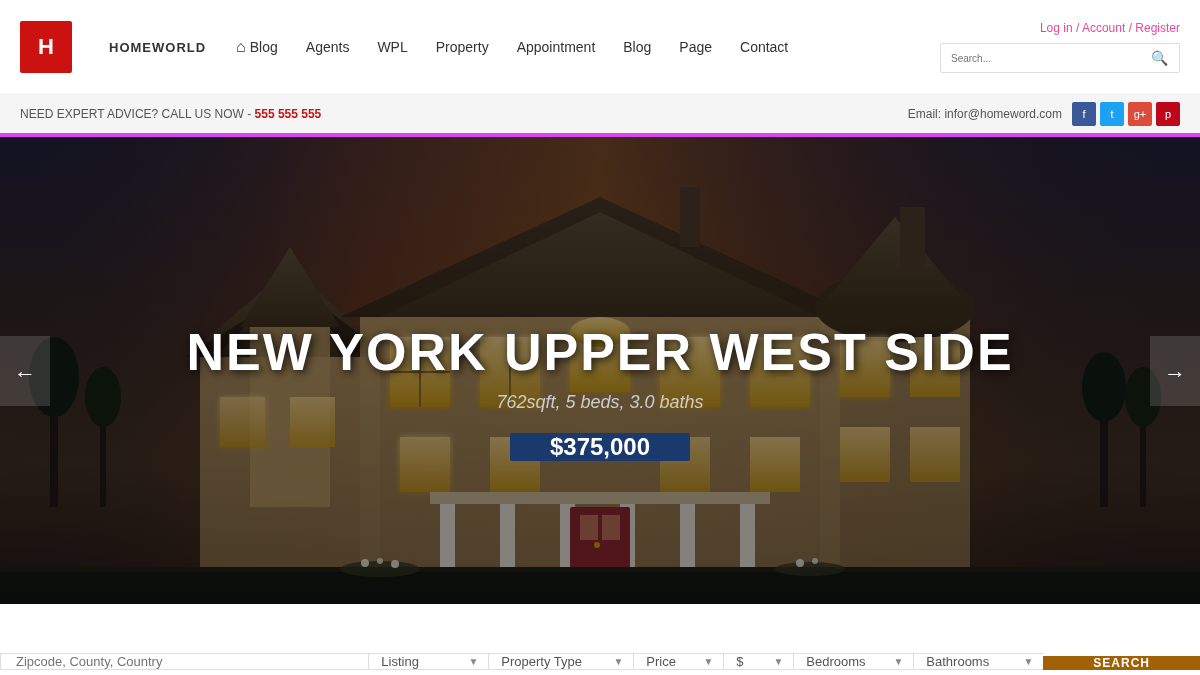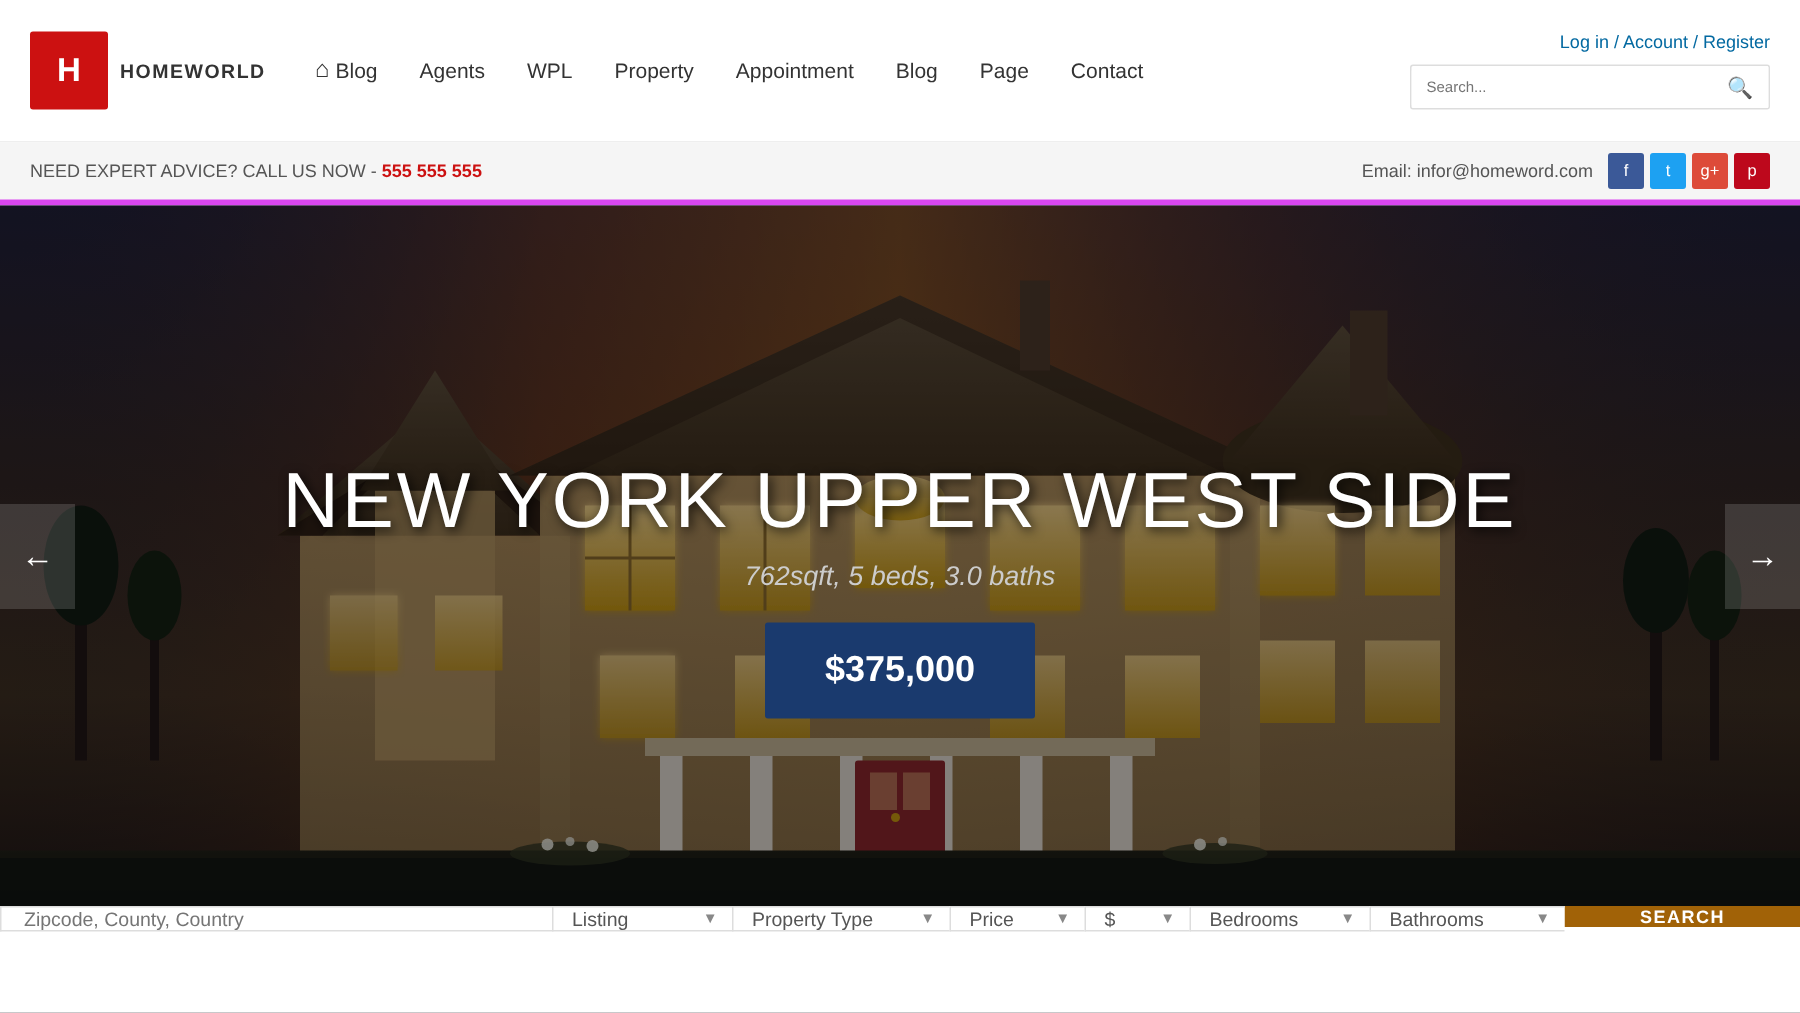"Log in / Account /" .auth-links { color: #0369a1 -> #ec4899 }
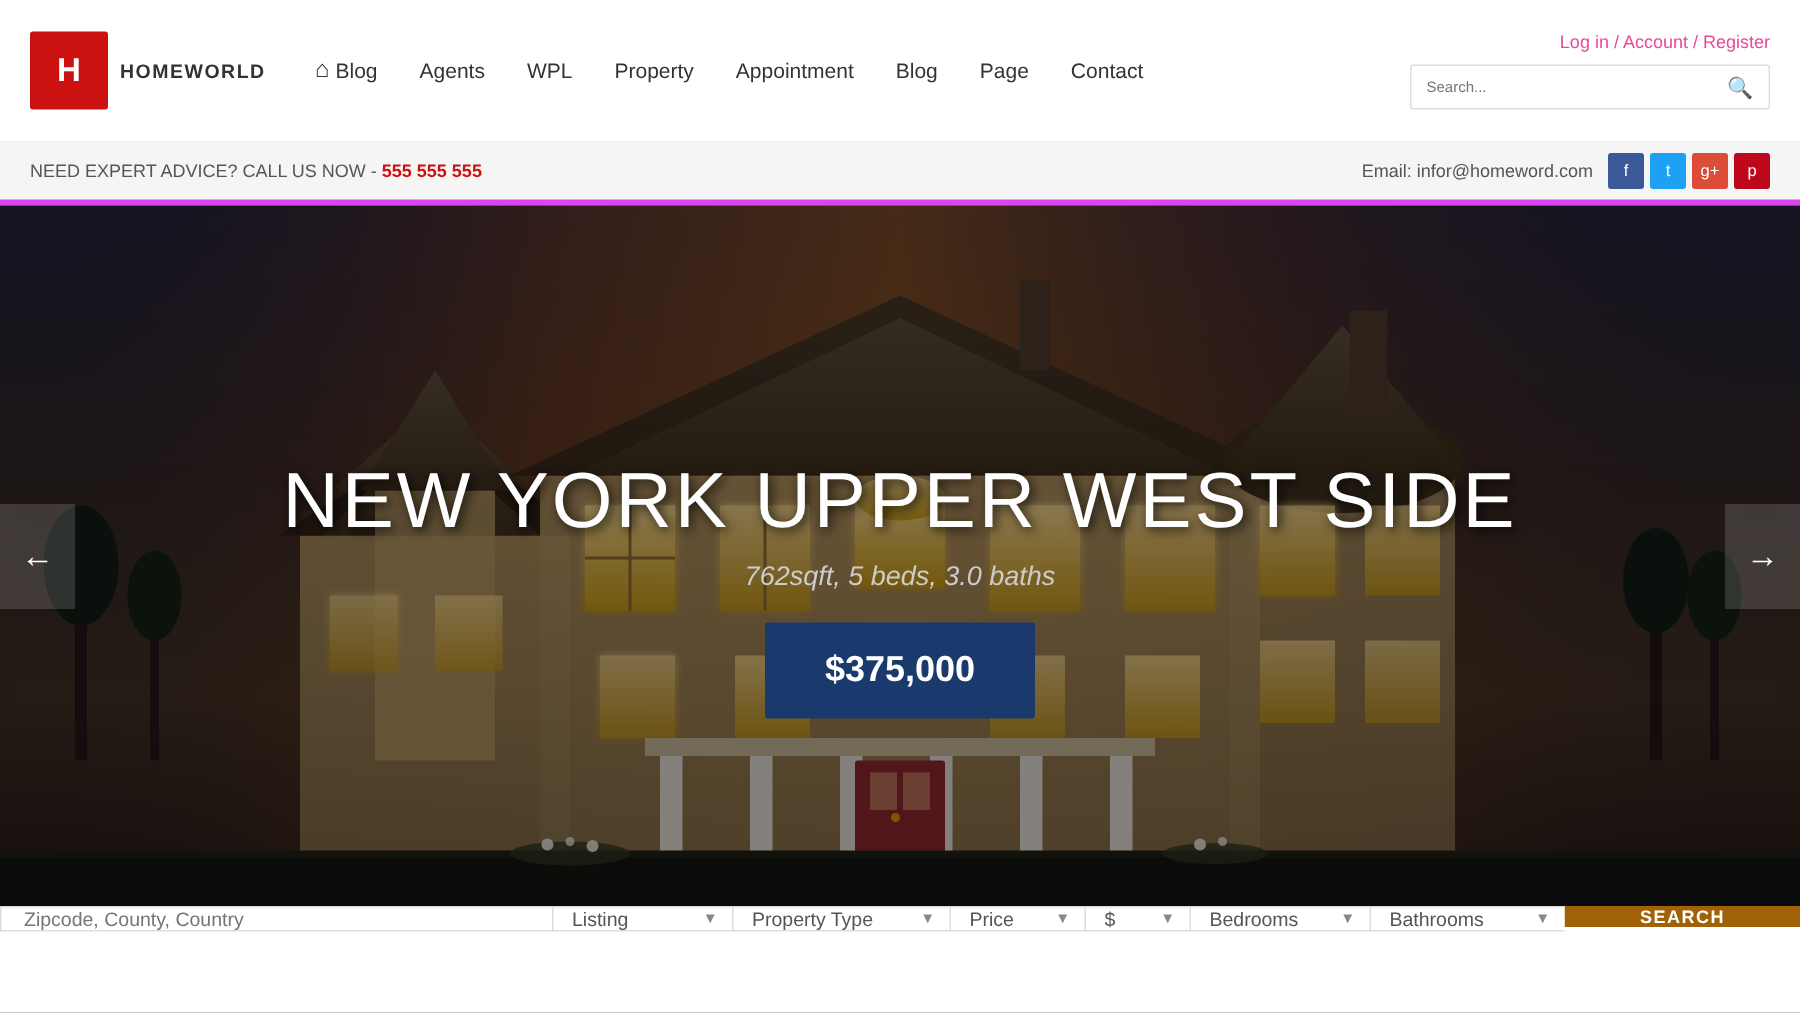"HOMEWORLD" .logo-text { margin-left: none -> 29px }
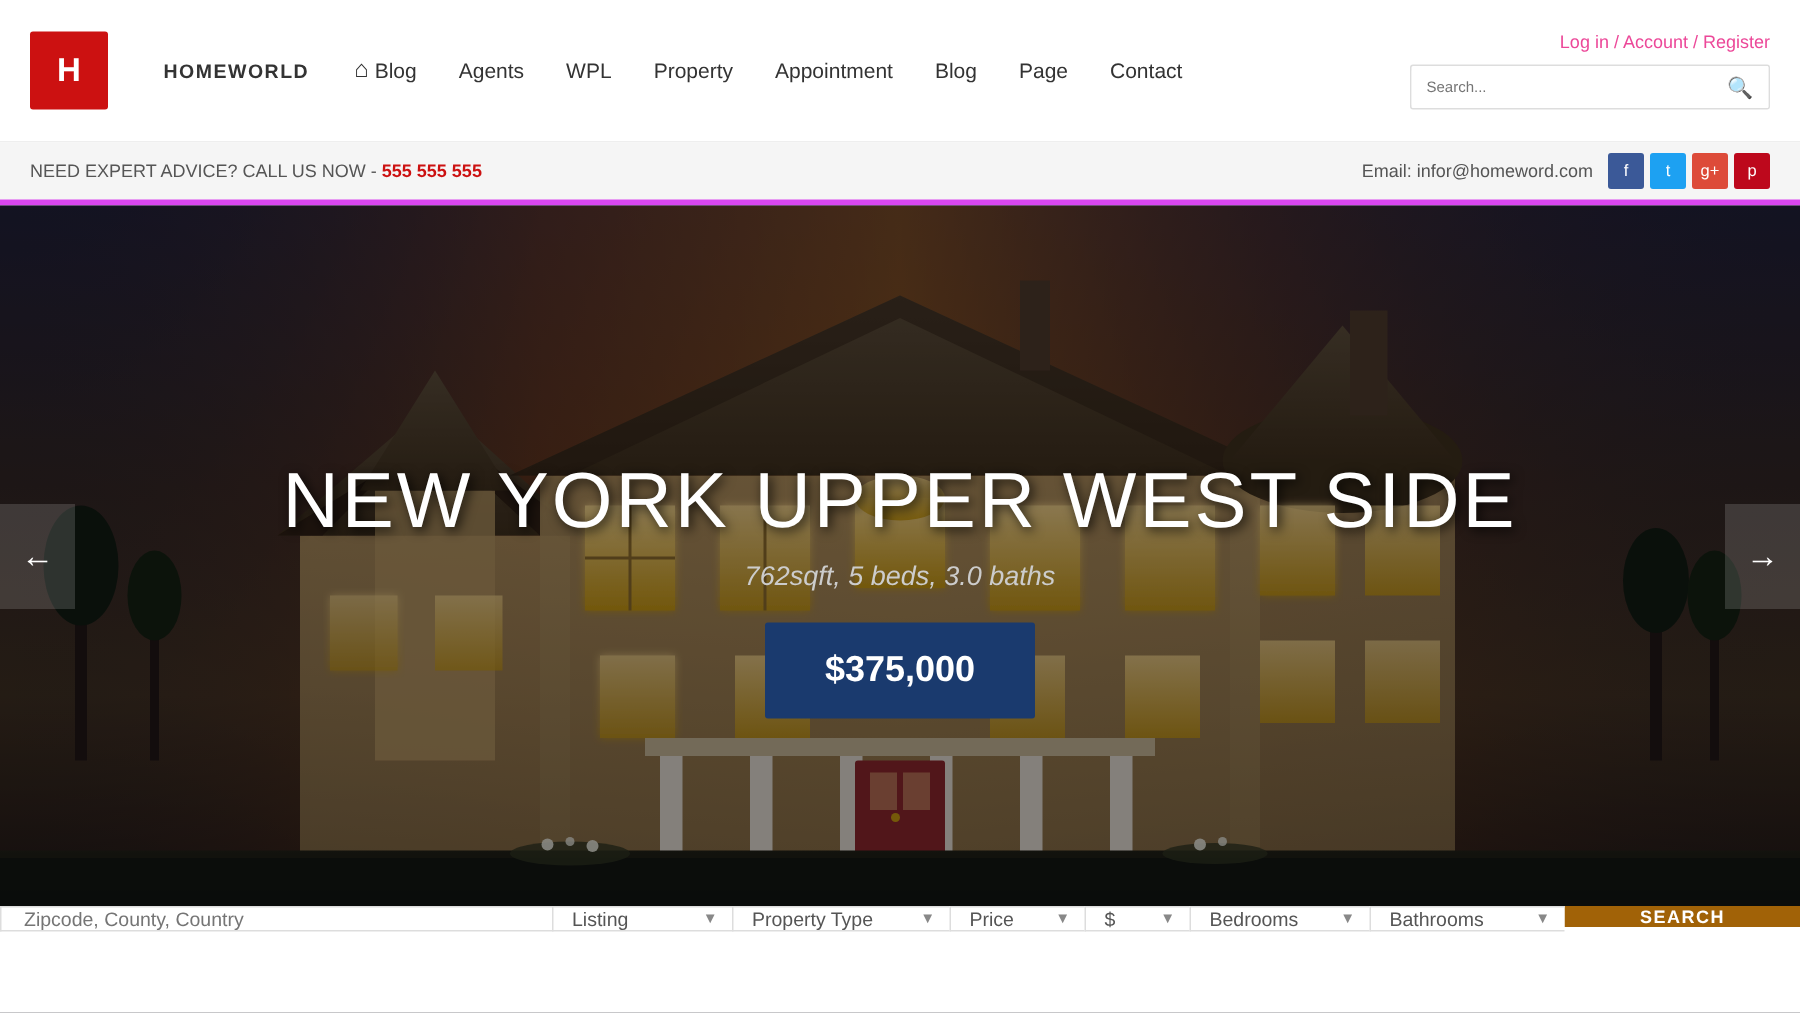"NEW YORK UPPER WEST SIDE" .hero-title { font-weight: 400 -> 700 }
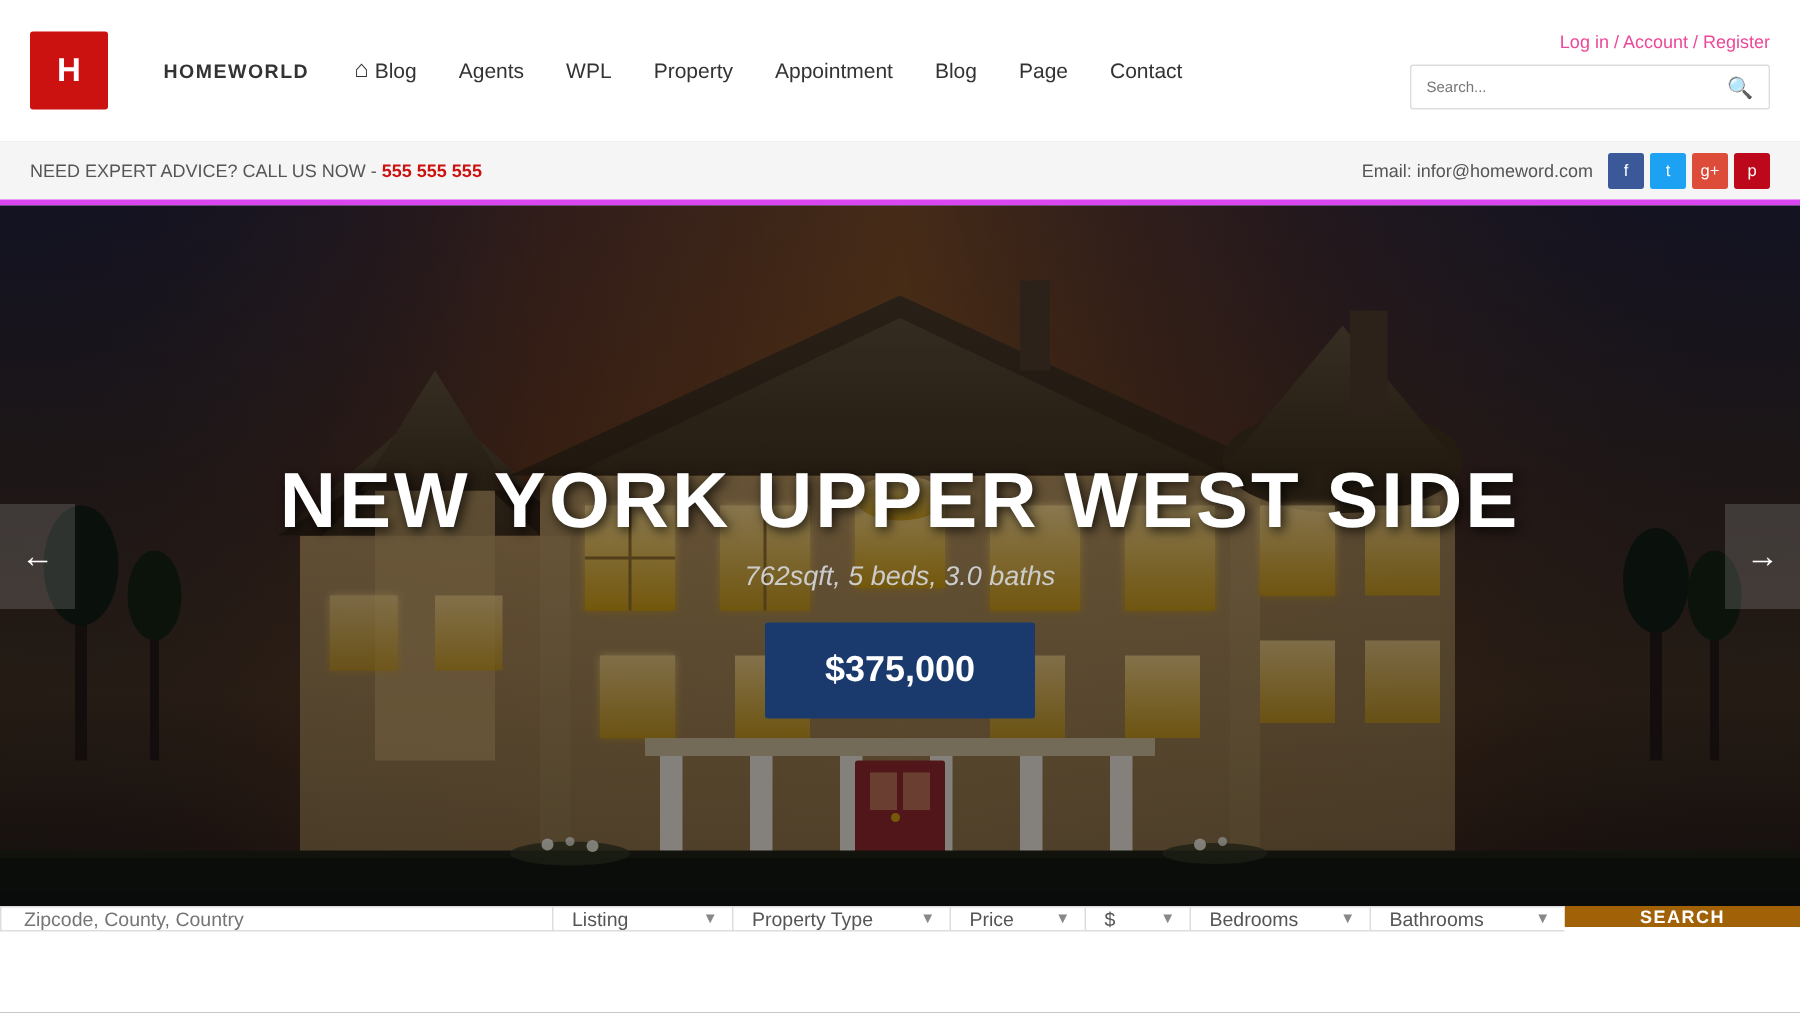"$375,000" .hero-price { padding: 18px 40px -> 0 40px }
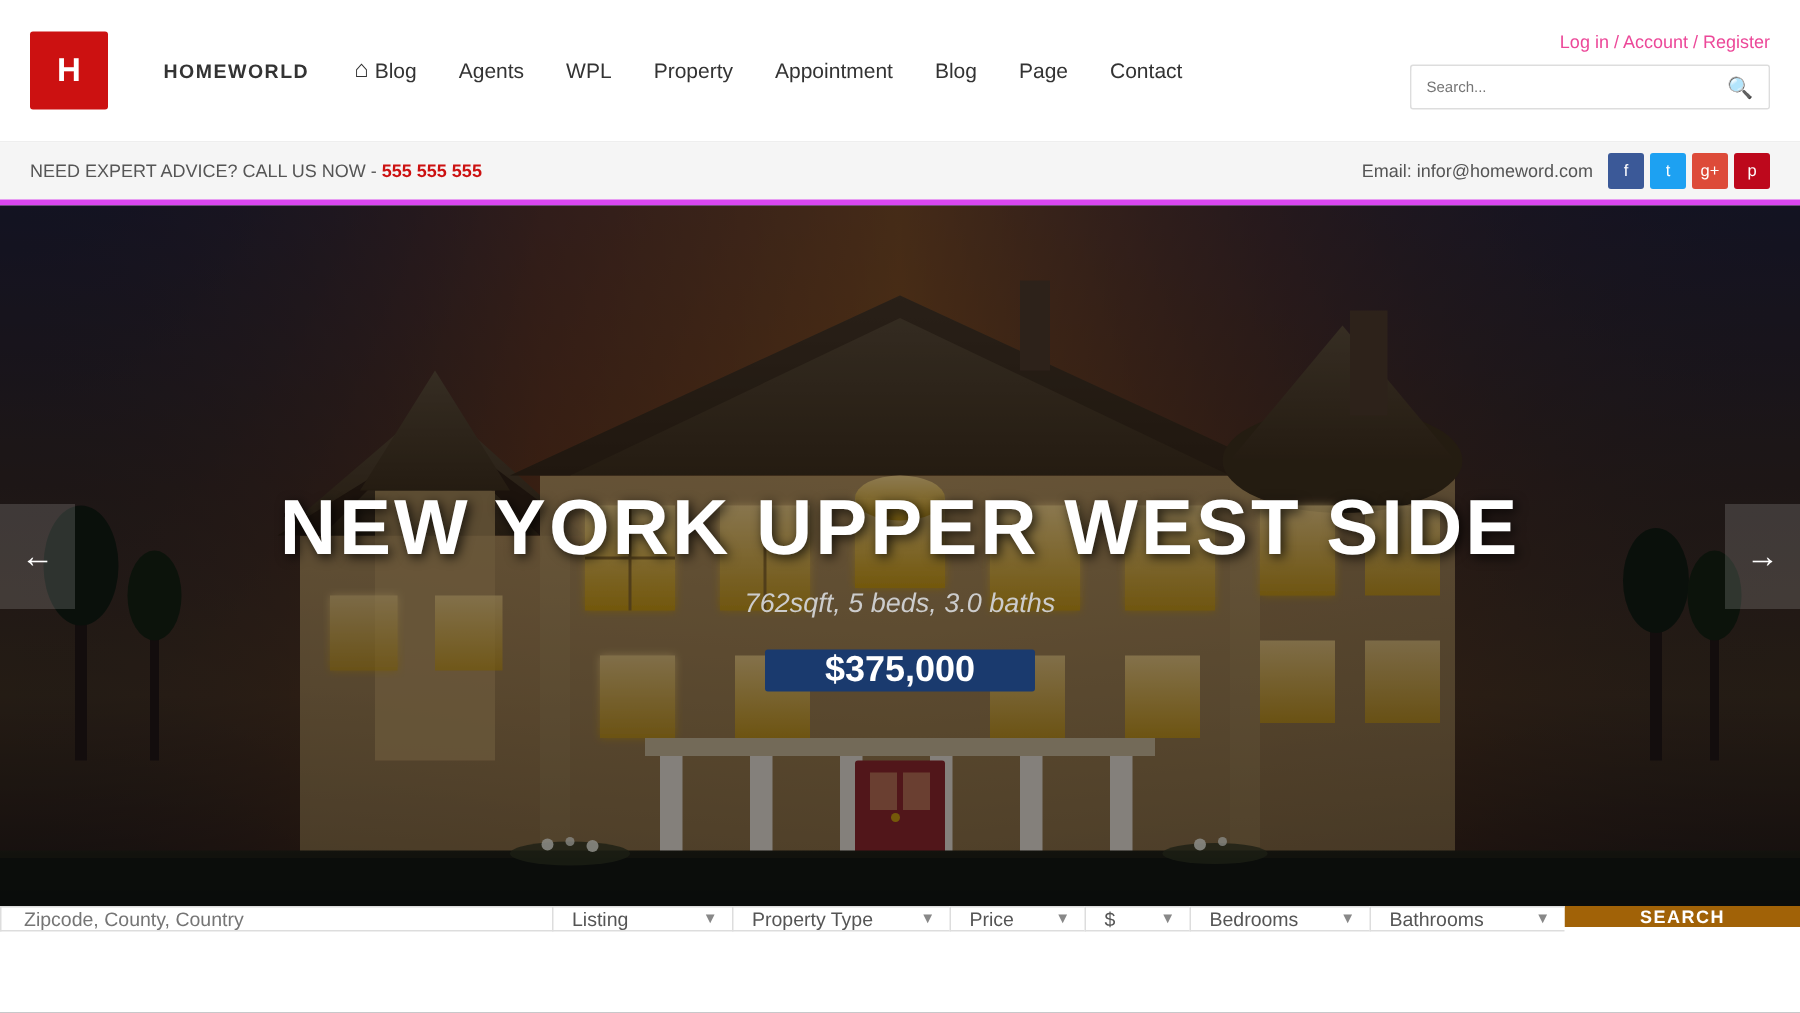"Zipcode, County, Country" .search-bottom { align-items: flex-start -> flex-end }
